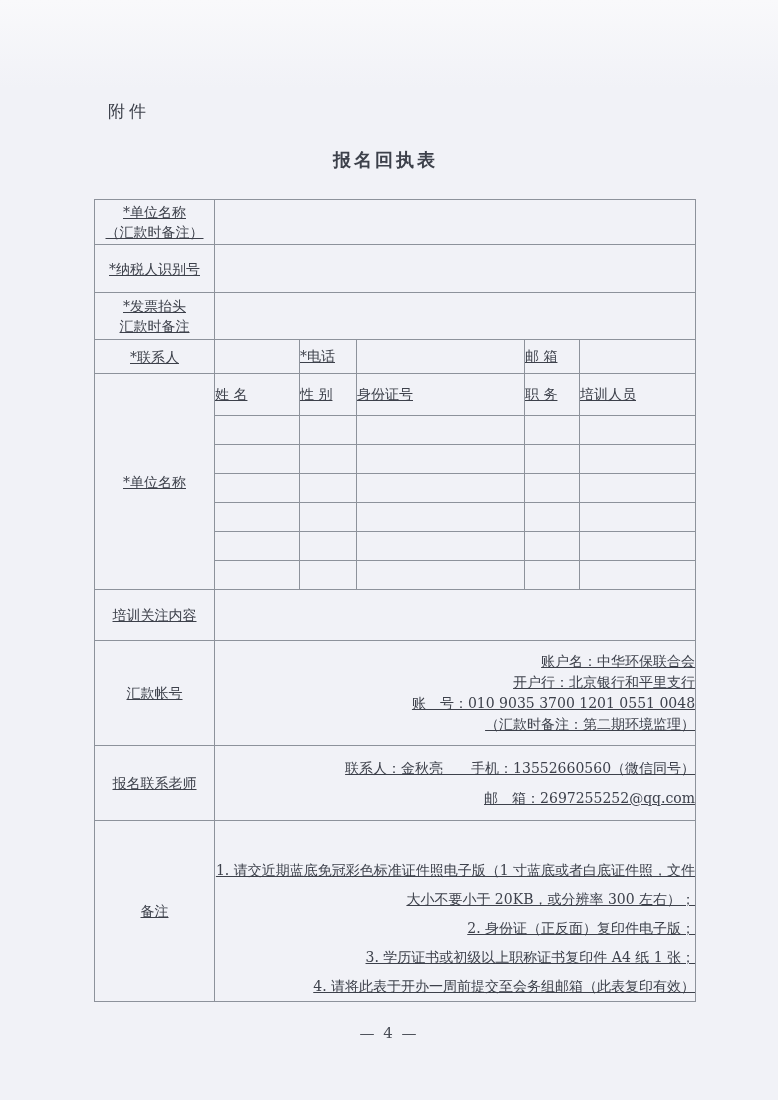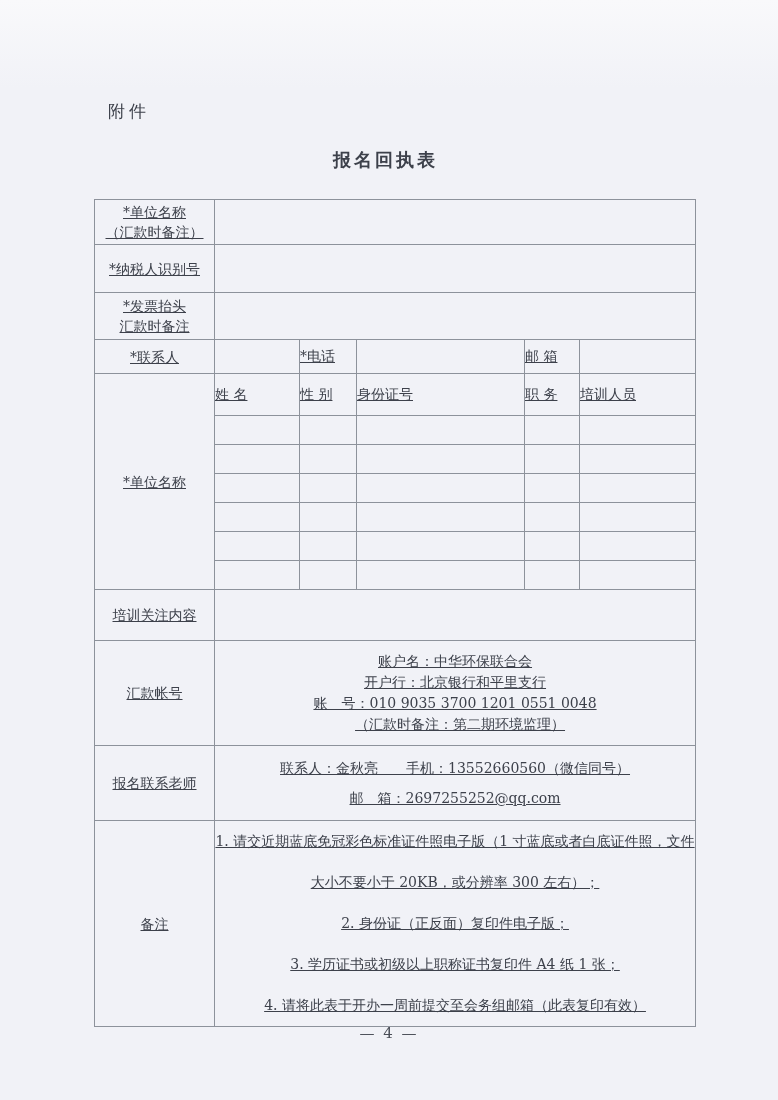"账户名：中华环保联合会" td.val { text-align: center -> right }
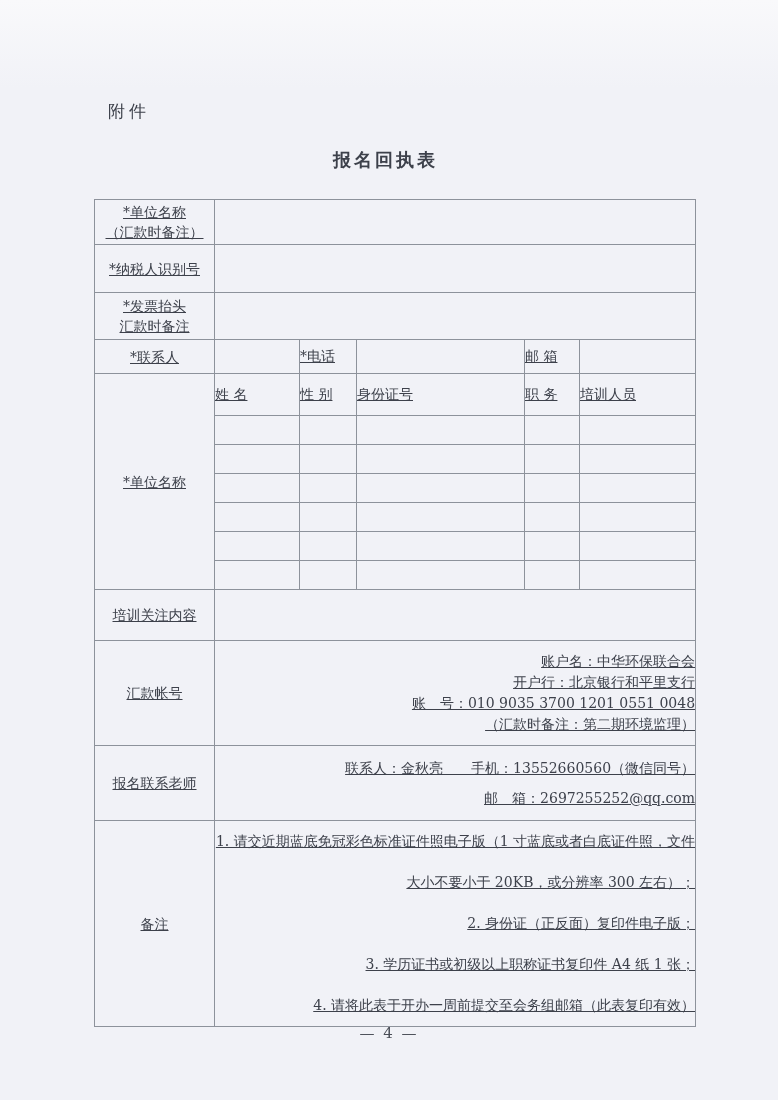"1. 请交近期蓝底免冠彩色标准证件照电子版（1" .remarks-list { line-height: 41px -> 29px; margin-top: none -> 35px }
